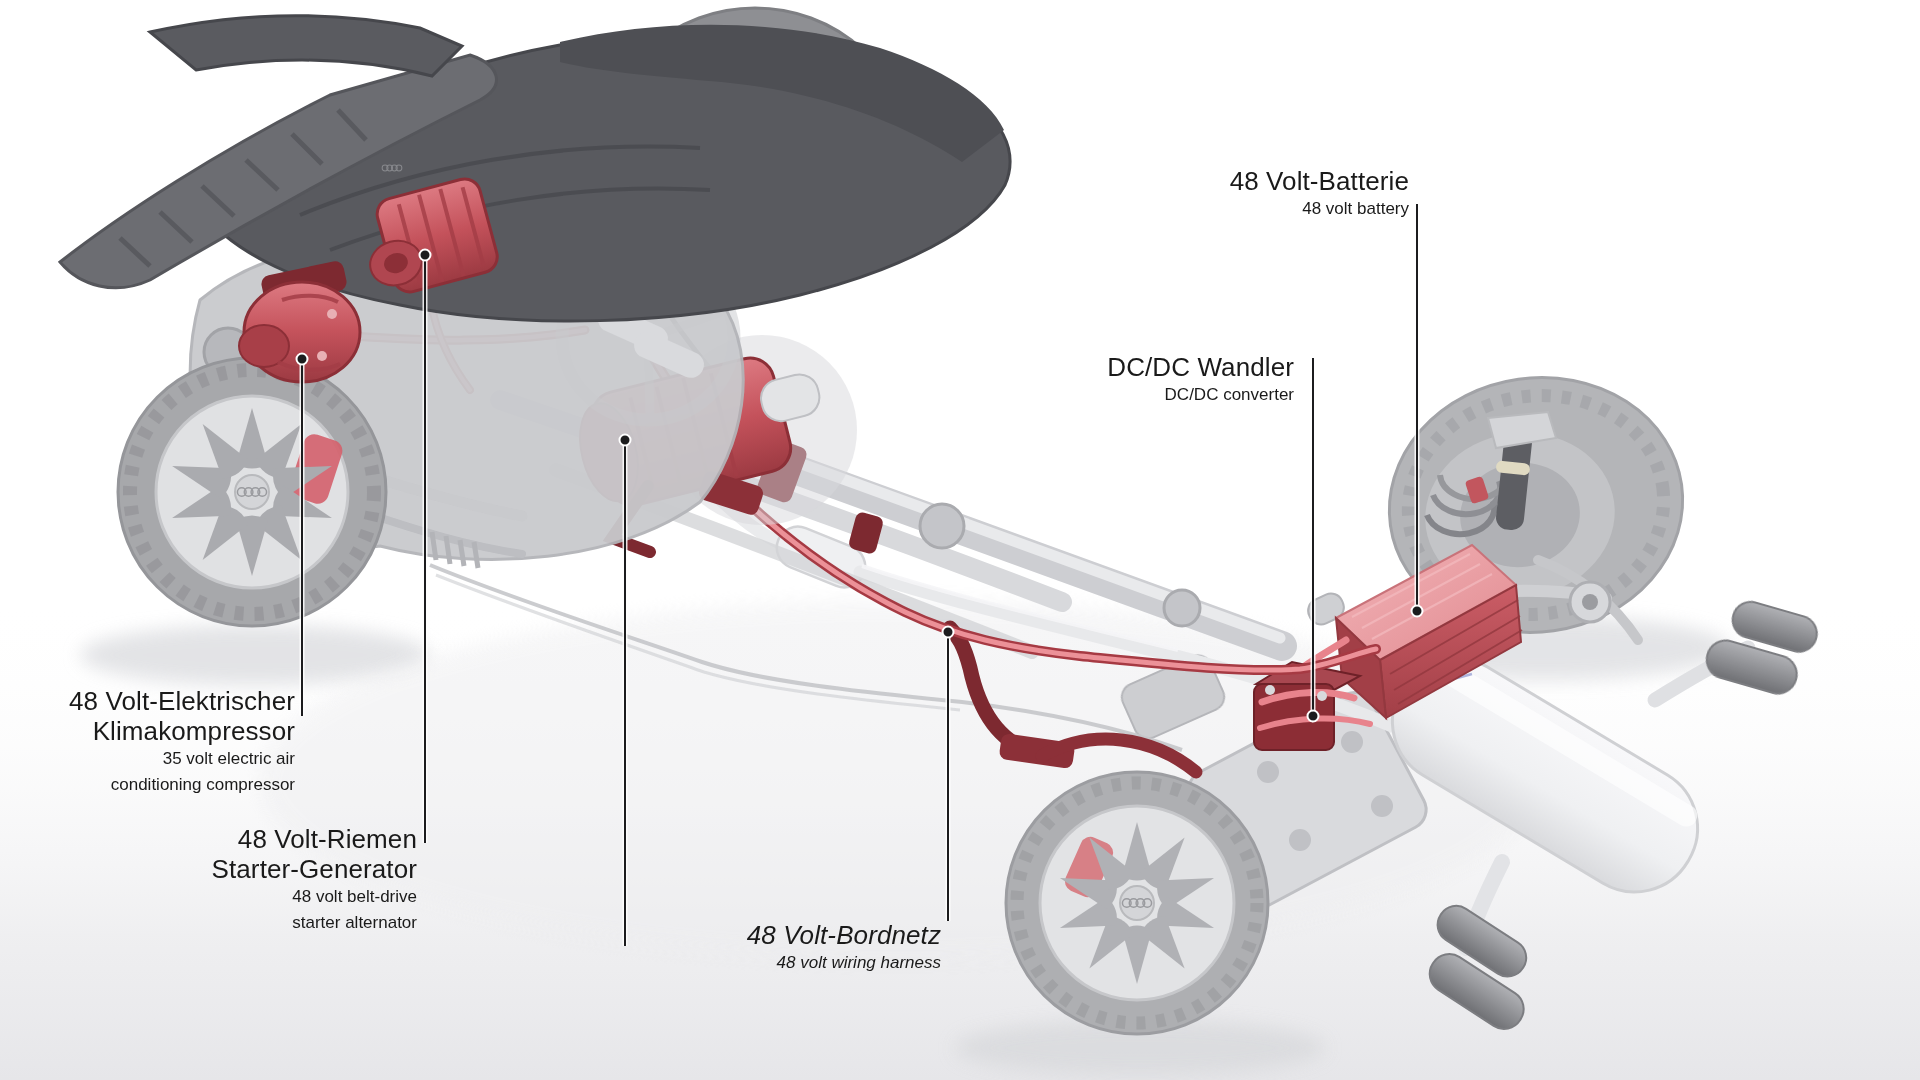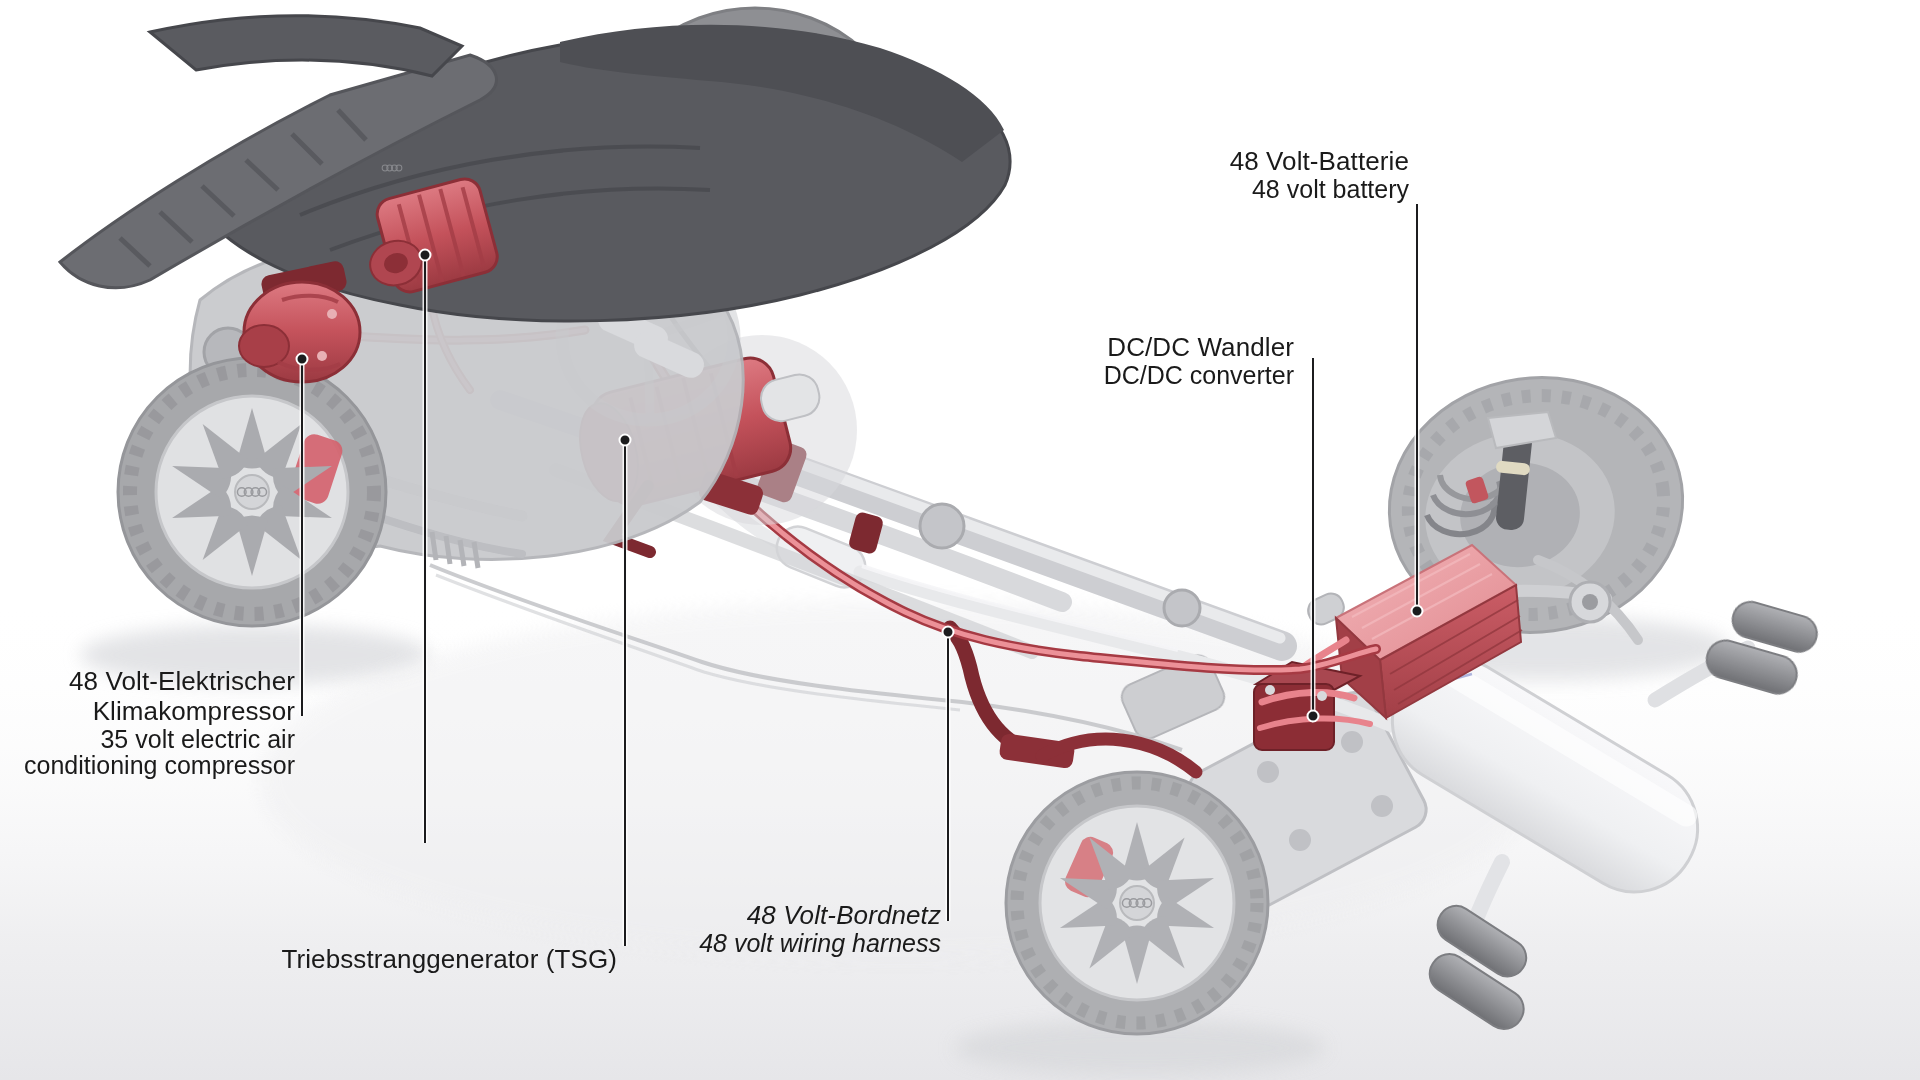"48 Volt-Batterie" .label { margin-top: none -> 20px }
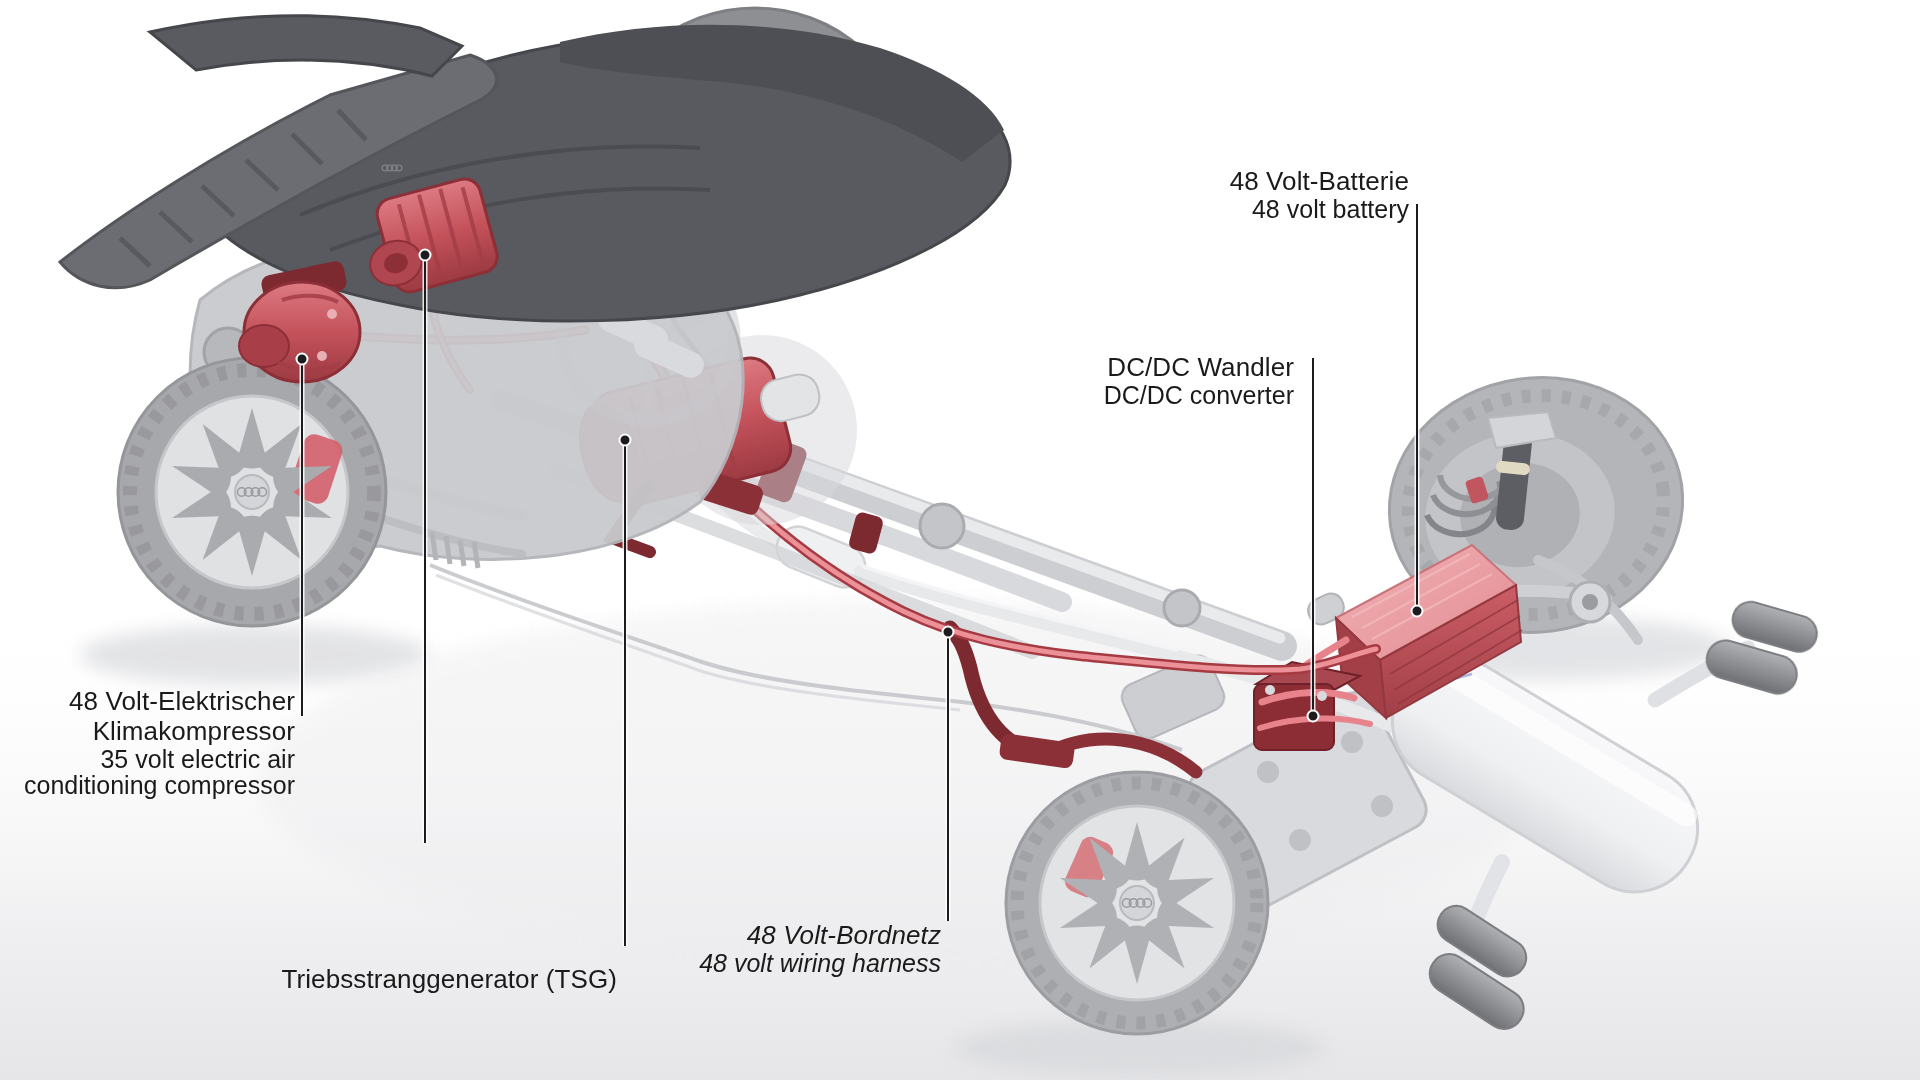"48 volt battery" .label .en { font-size: 25px -> 17px }
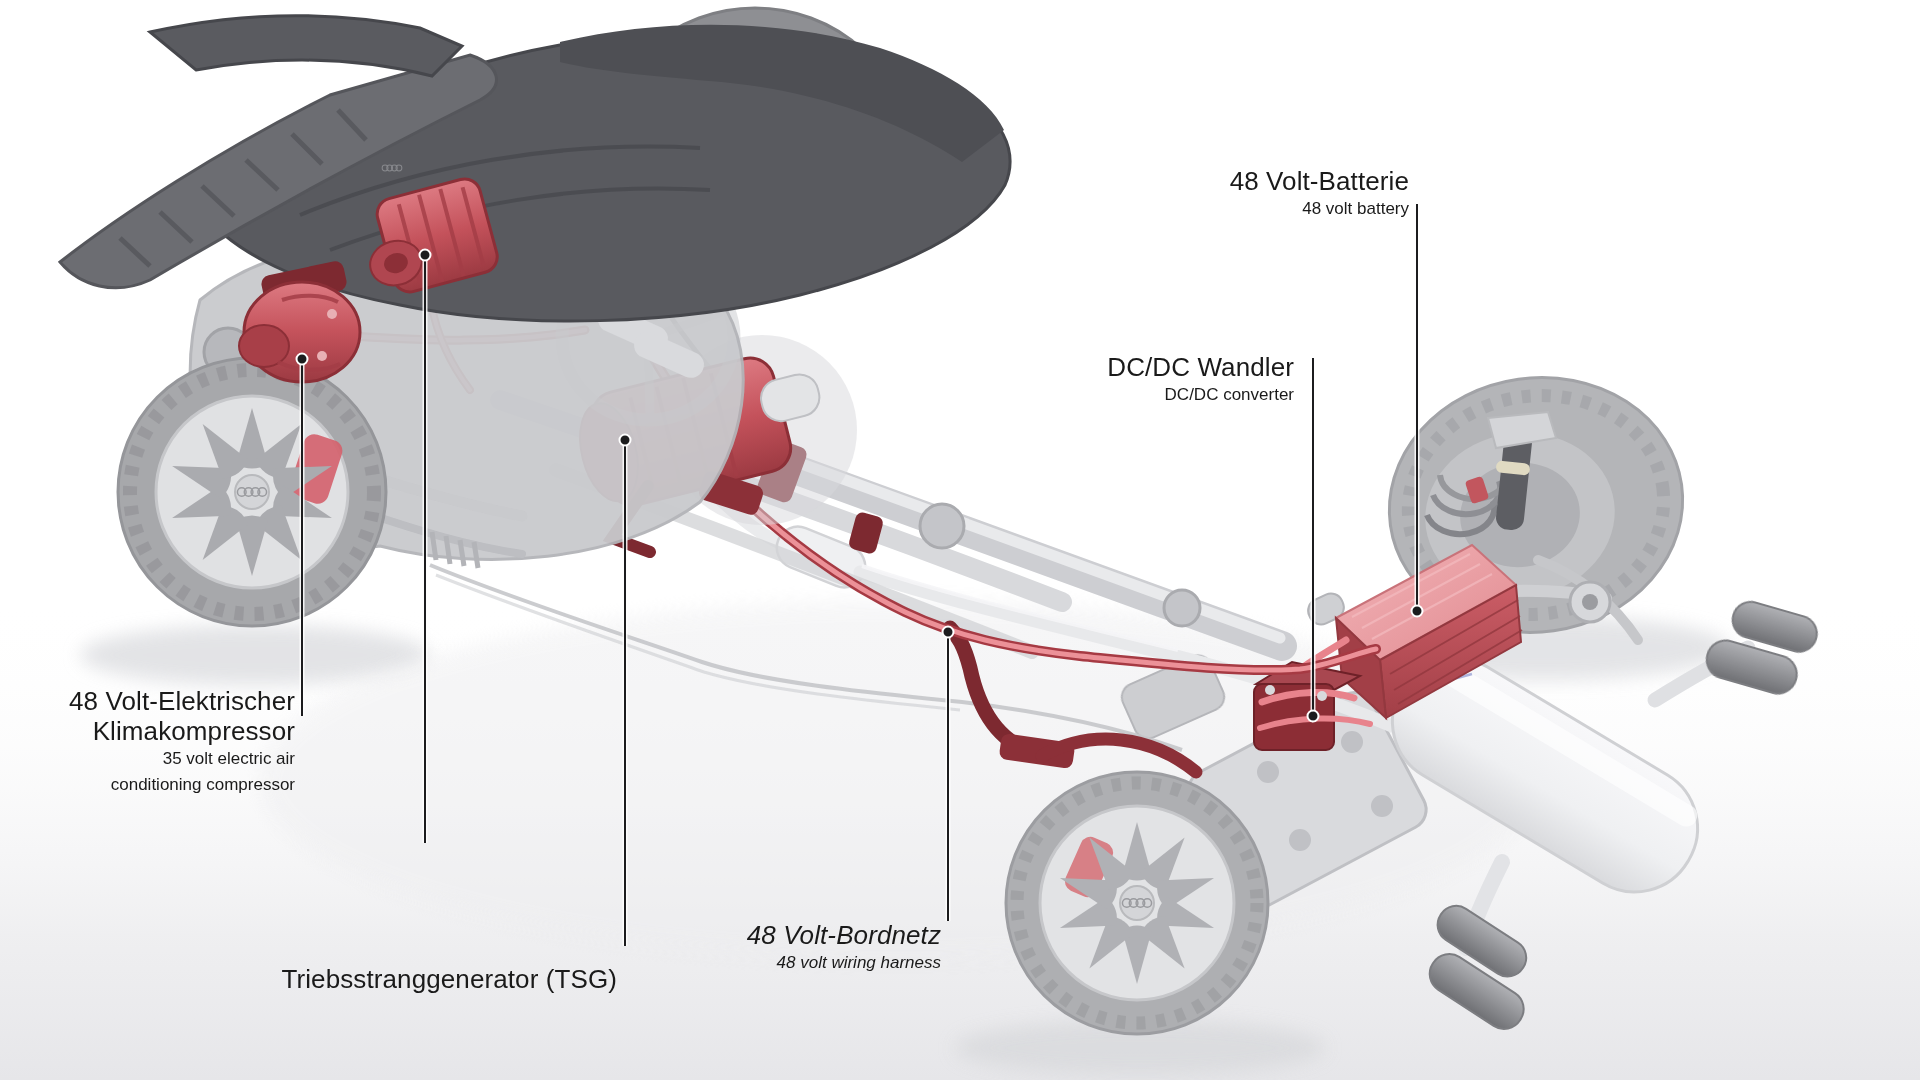"48 Volt-Riemen" div.label { html: none -> <div> <div>48 Volt-Riemen</div> <div>Starter-Generator</div> <div>48 volt belt-drive</div> <div>starter alternator</div> </div> }
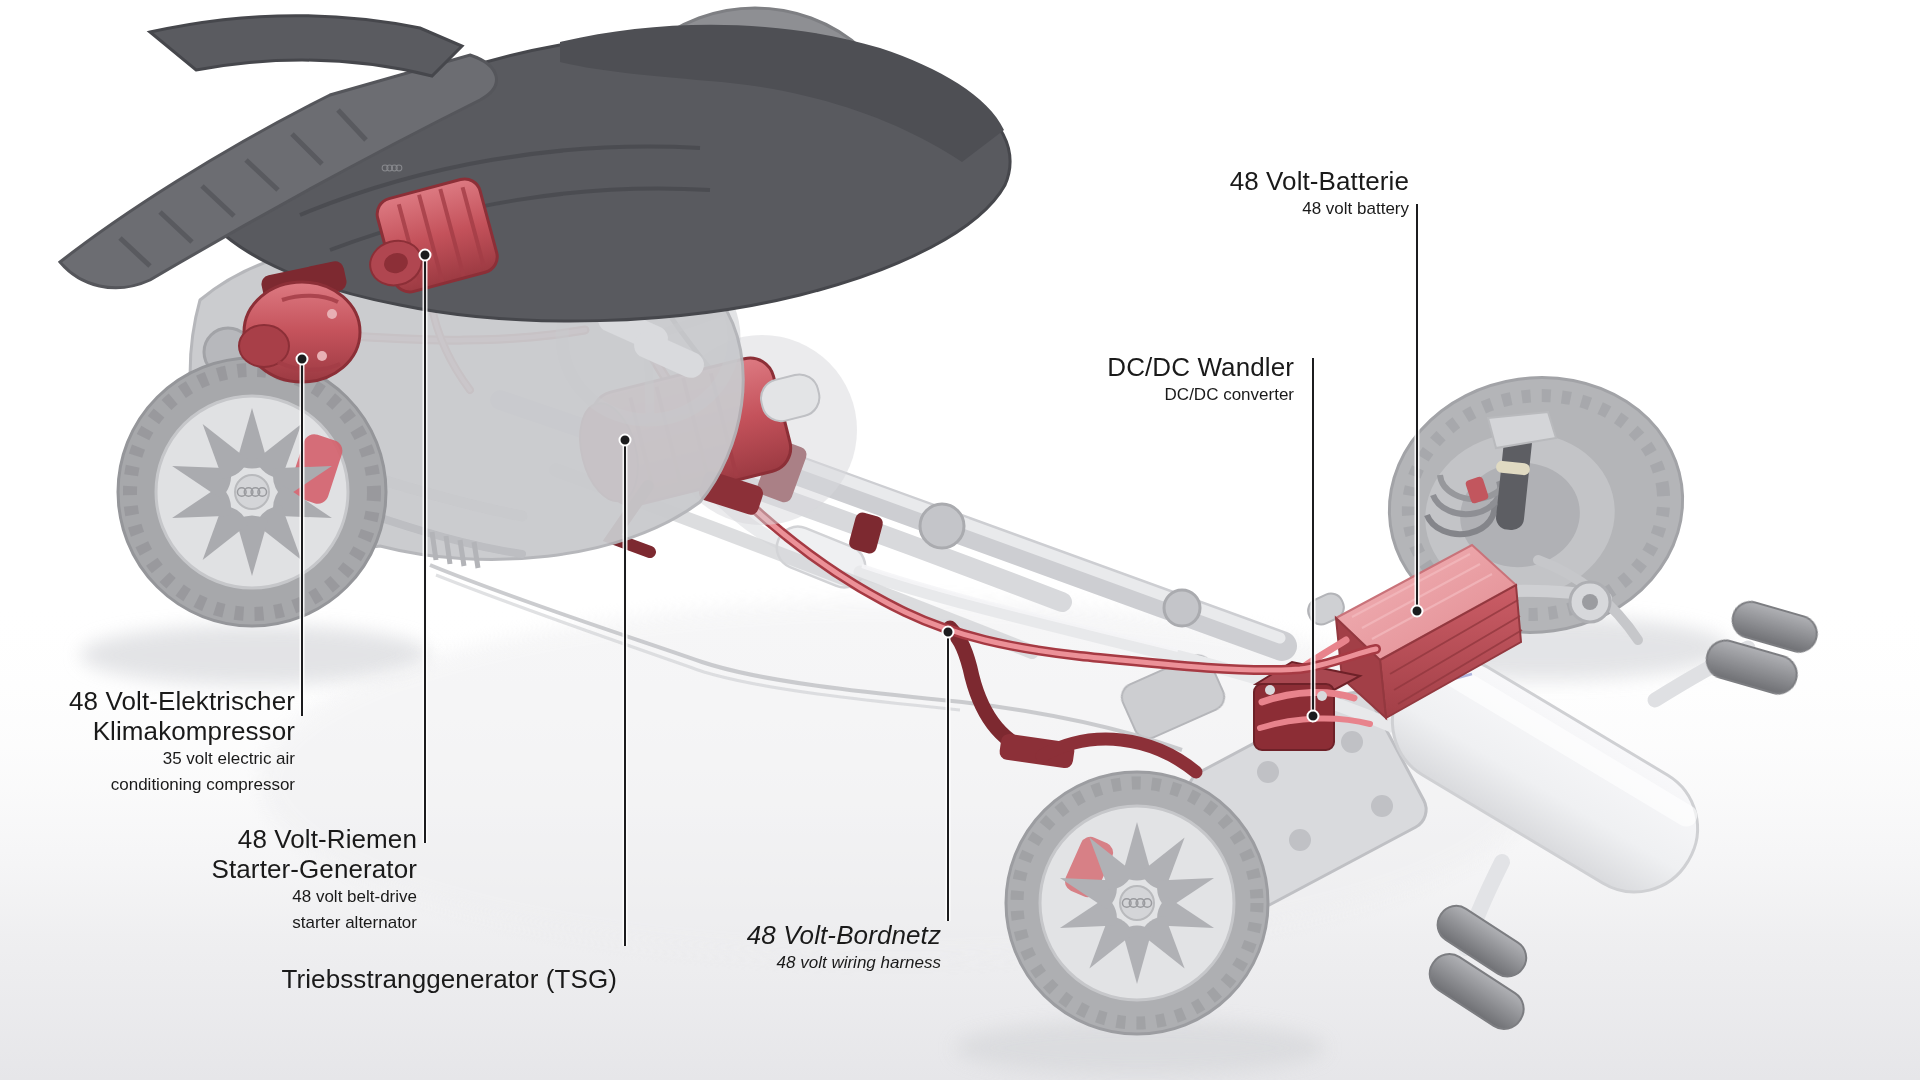"Triebsstranggenerator (TSG)" div.de { html: <div>Triebsstranggenerator (TSG)</div> -> none }
